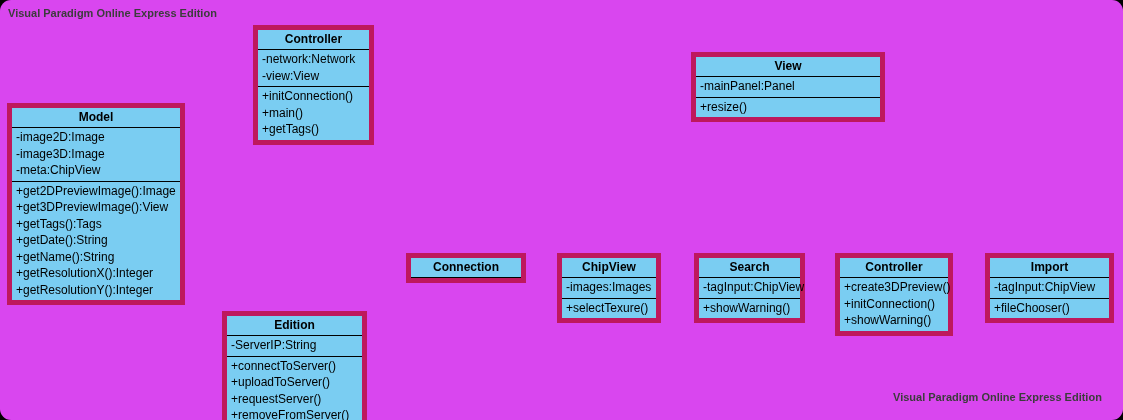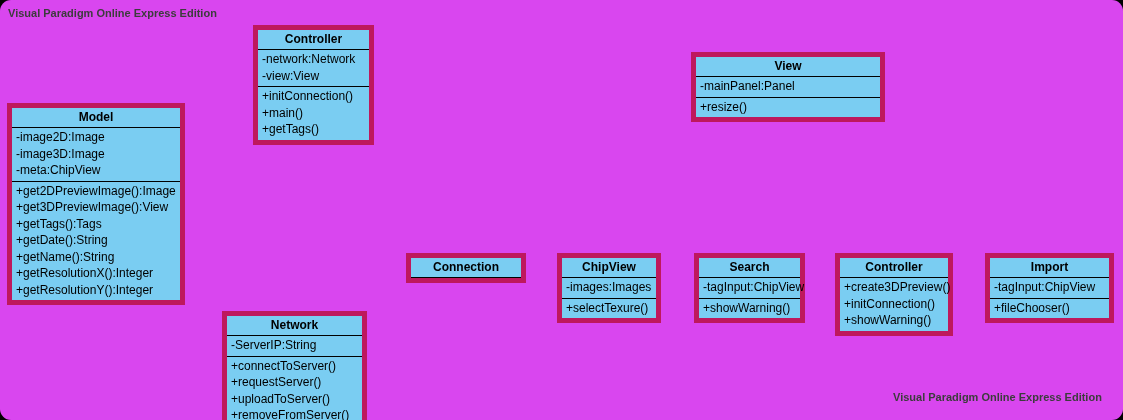"Network" div.class-name { text: Network -> Edition }
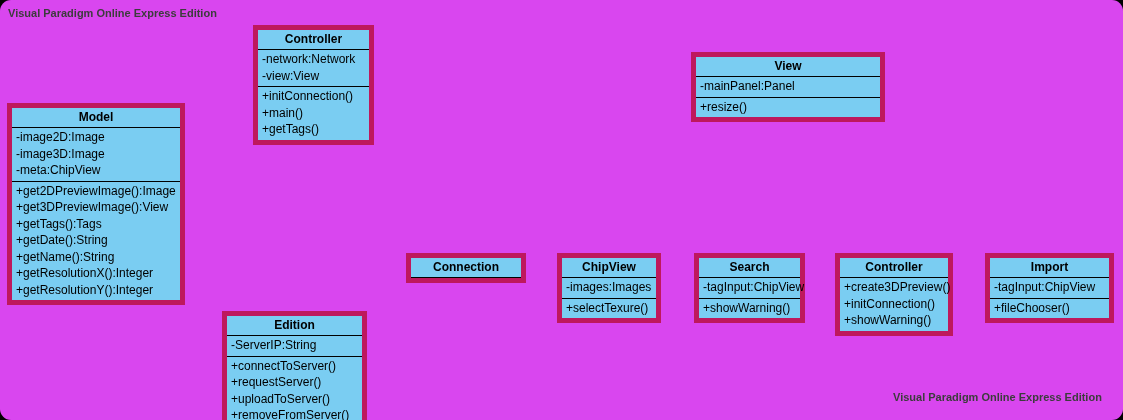"+requestServer()" div.member { order: before "+uploadToServer()" -> after "+uploadToServer()" }
